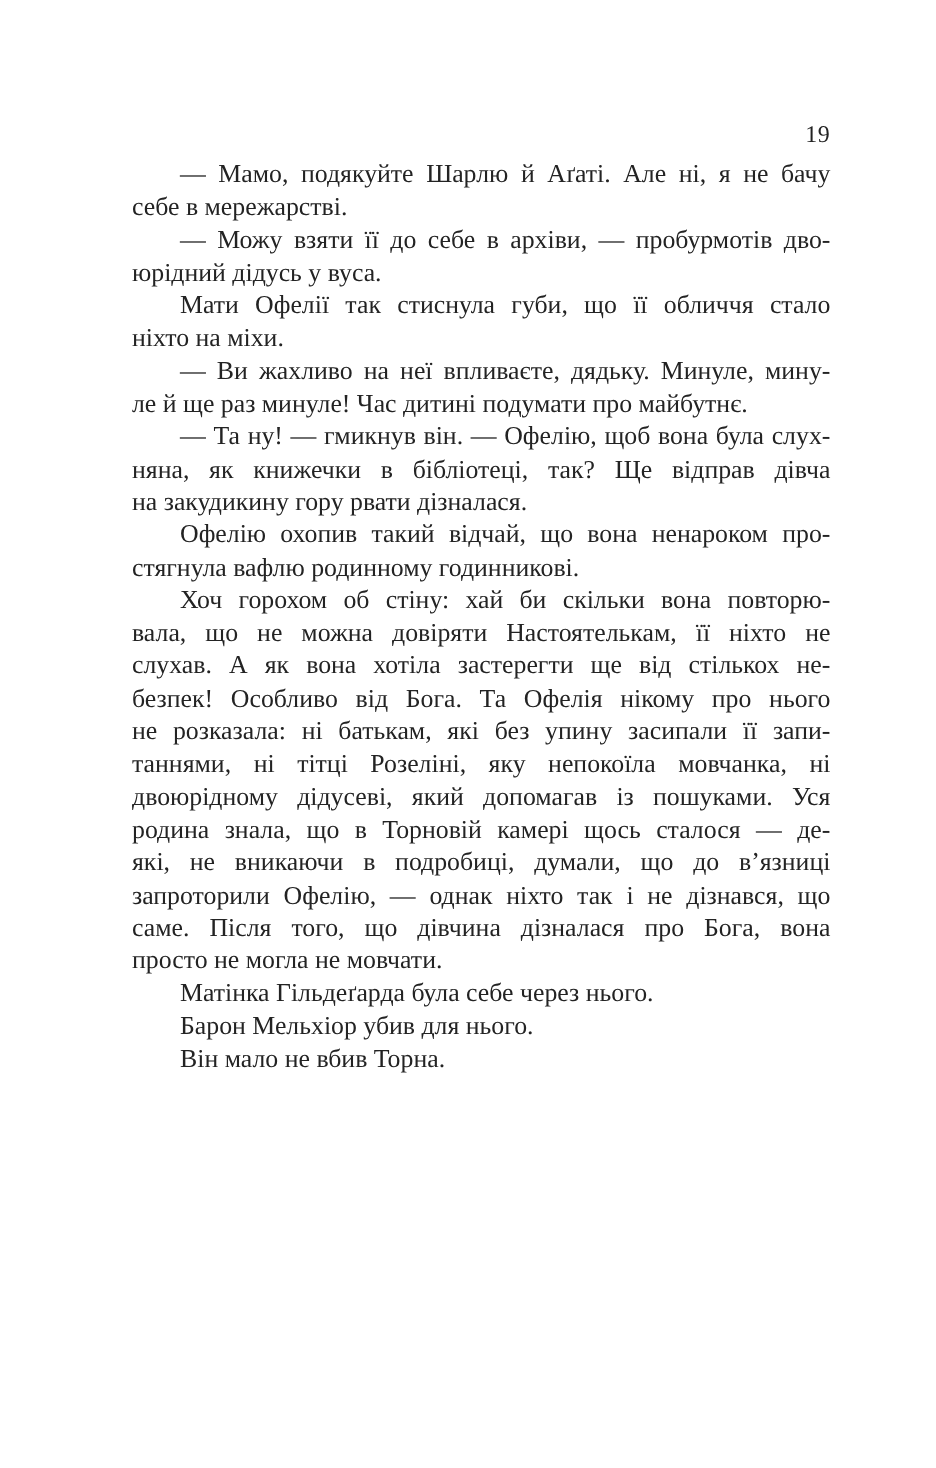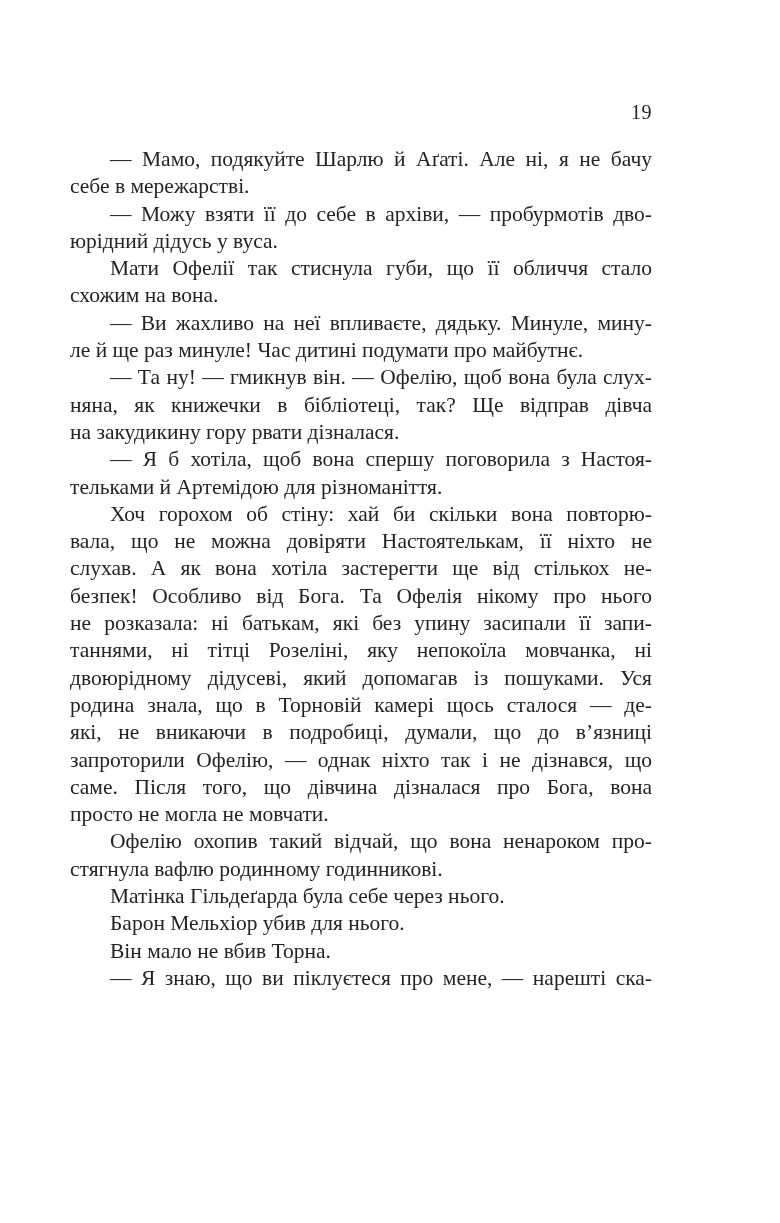"19" .page { margin-left: none -> 40px }
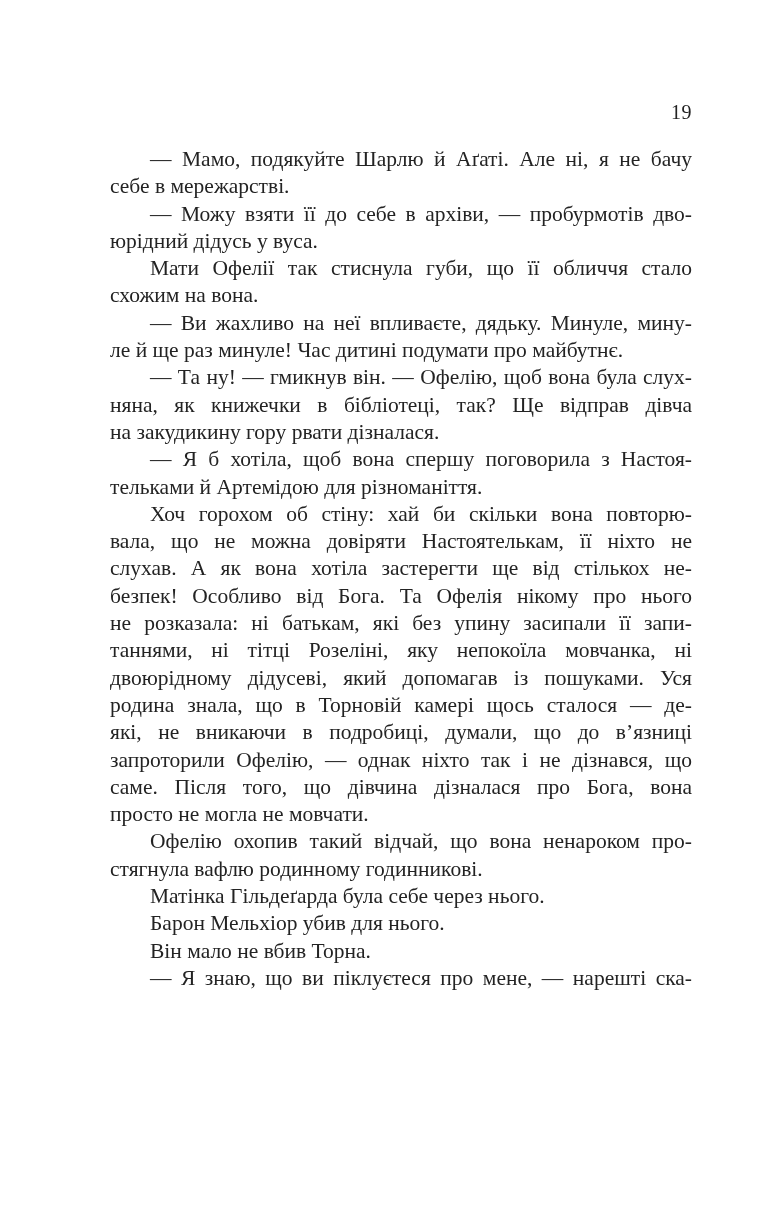"— Мамо, подякуйте Шарлю й" .text-body { top: 146px -> 132px }
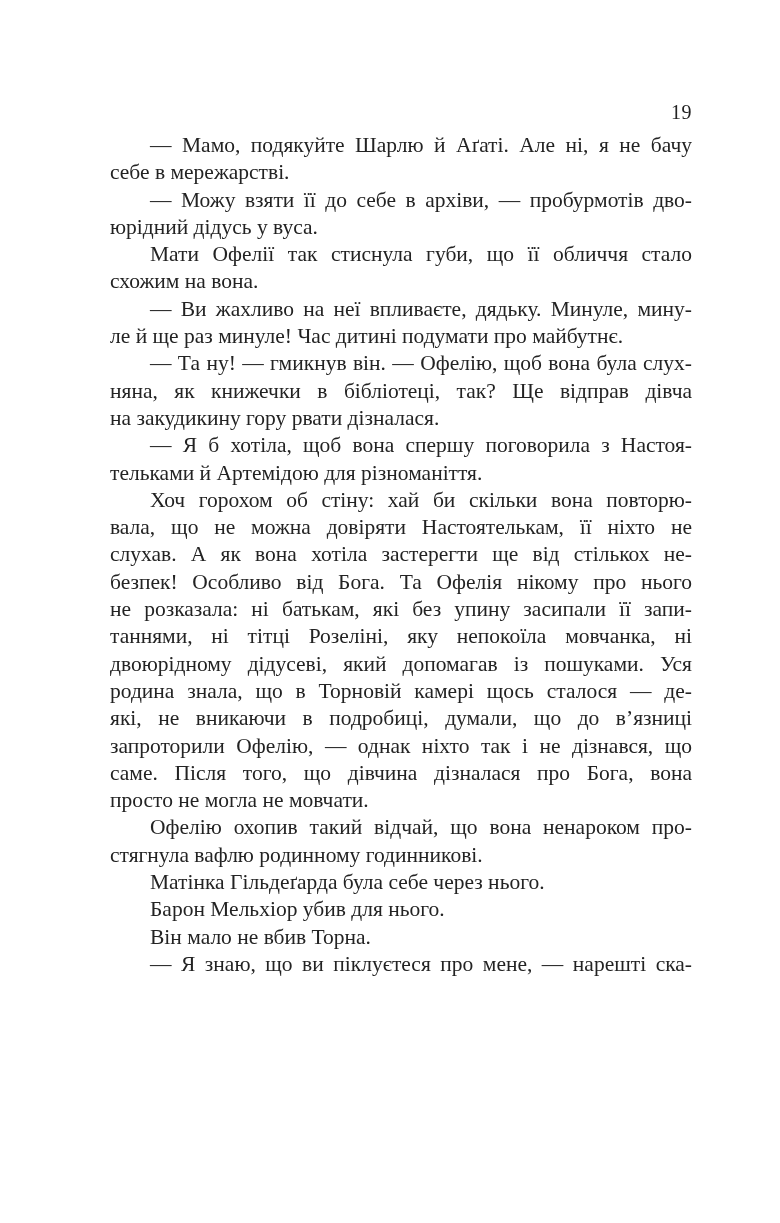"схожим на вона." div.line { text: схожим на вона -> ніхто на міхи }
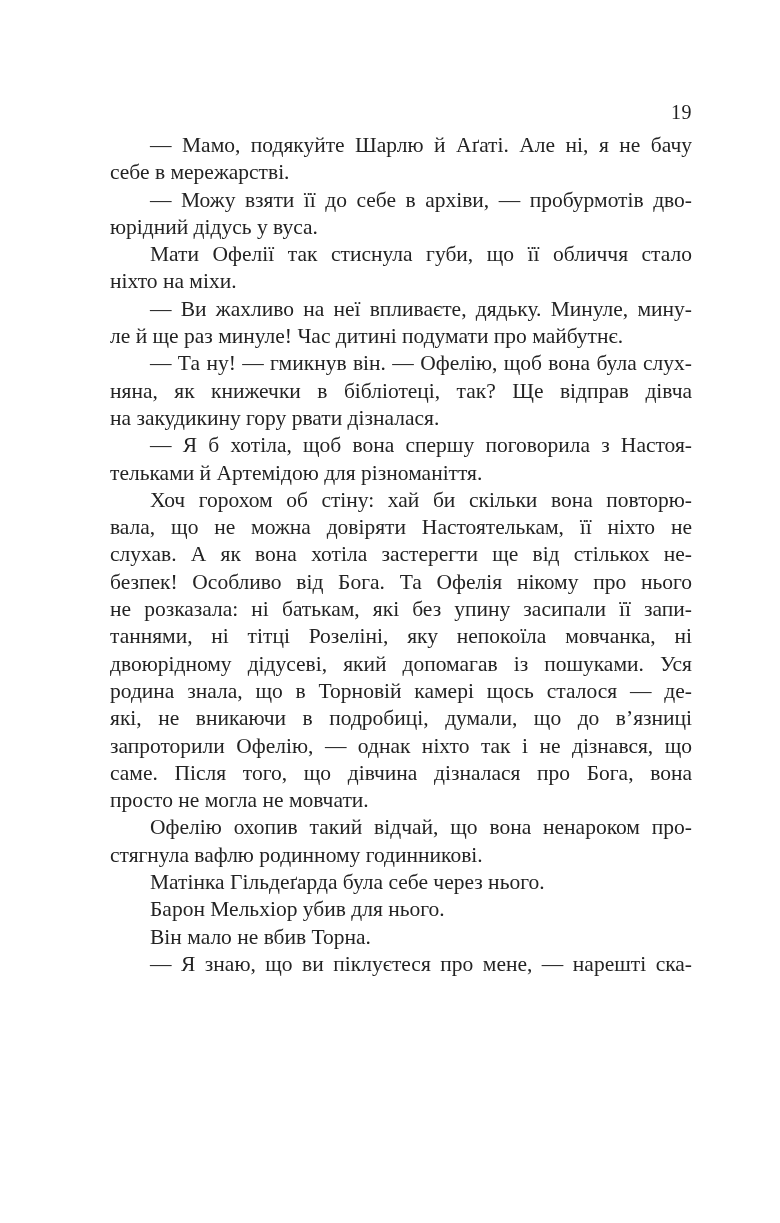"— Я б хотіла, щоб" div.paragraph { html: <div> <div>— Я б хотіла, щоб вона спершу поговорила з Настоя-</div> <div>тельками й Артемідою для різноманіття.</div> </div> -> none }
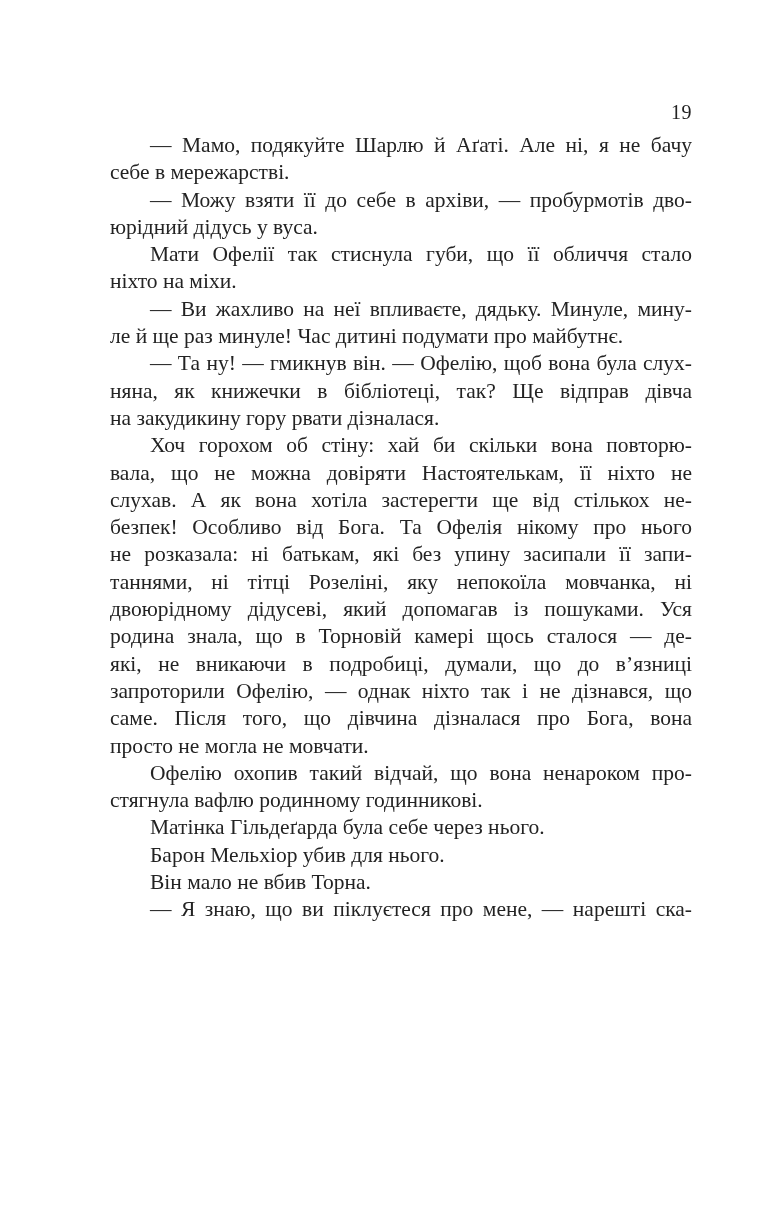"Хоч горохом об стіну: хай" div.paragraph { order: before "Офелію охопив такий відчай, що" -> after "Офелію охопив такий відчай, що" }
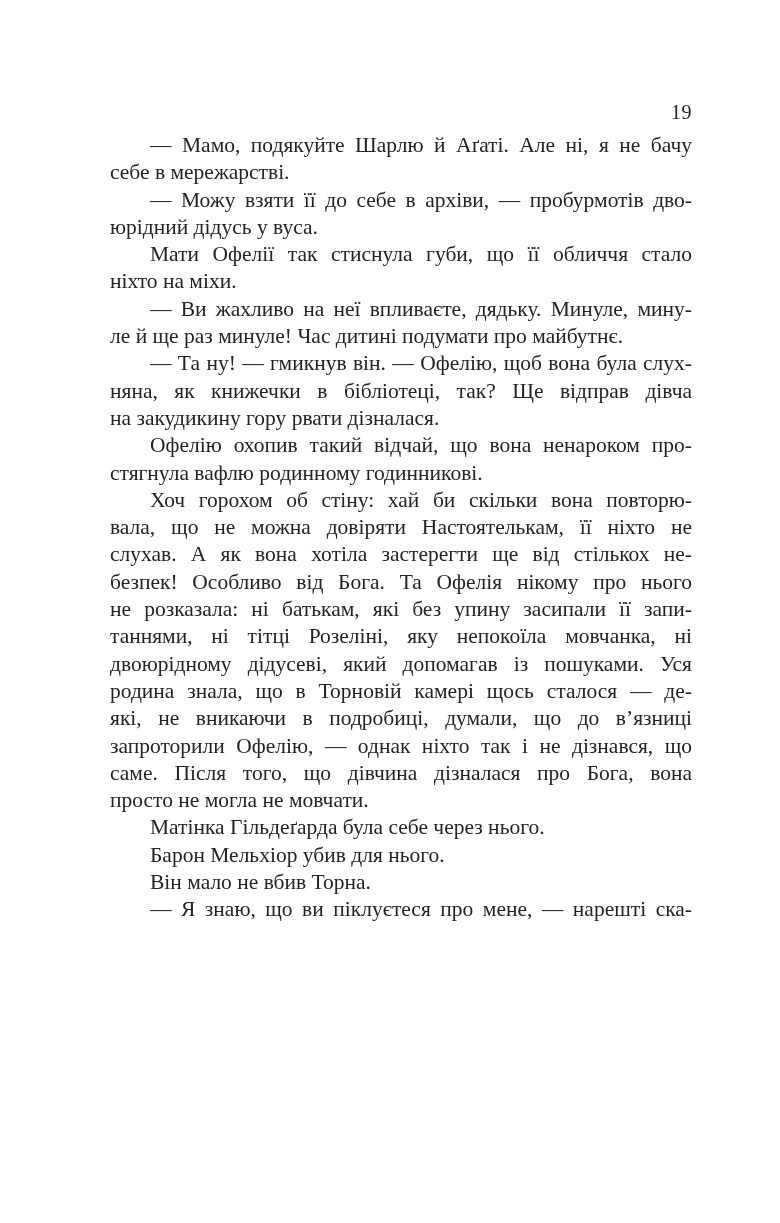"— Я знаю, що ви" div.line { html: <div>— Я знаю, що ви піклуєтеся про мене, — нарешті ска-</div> -> none }
